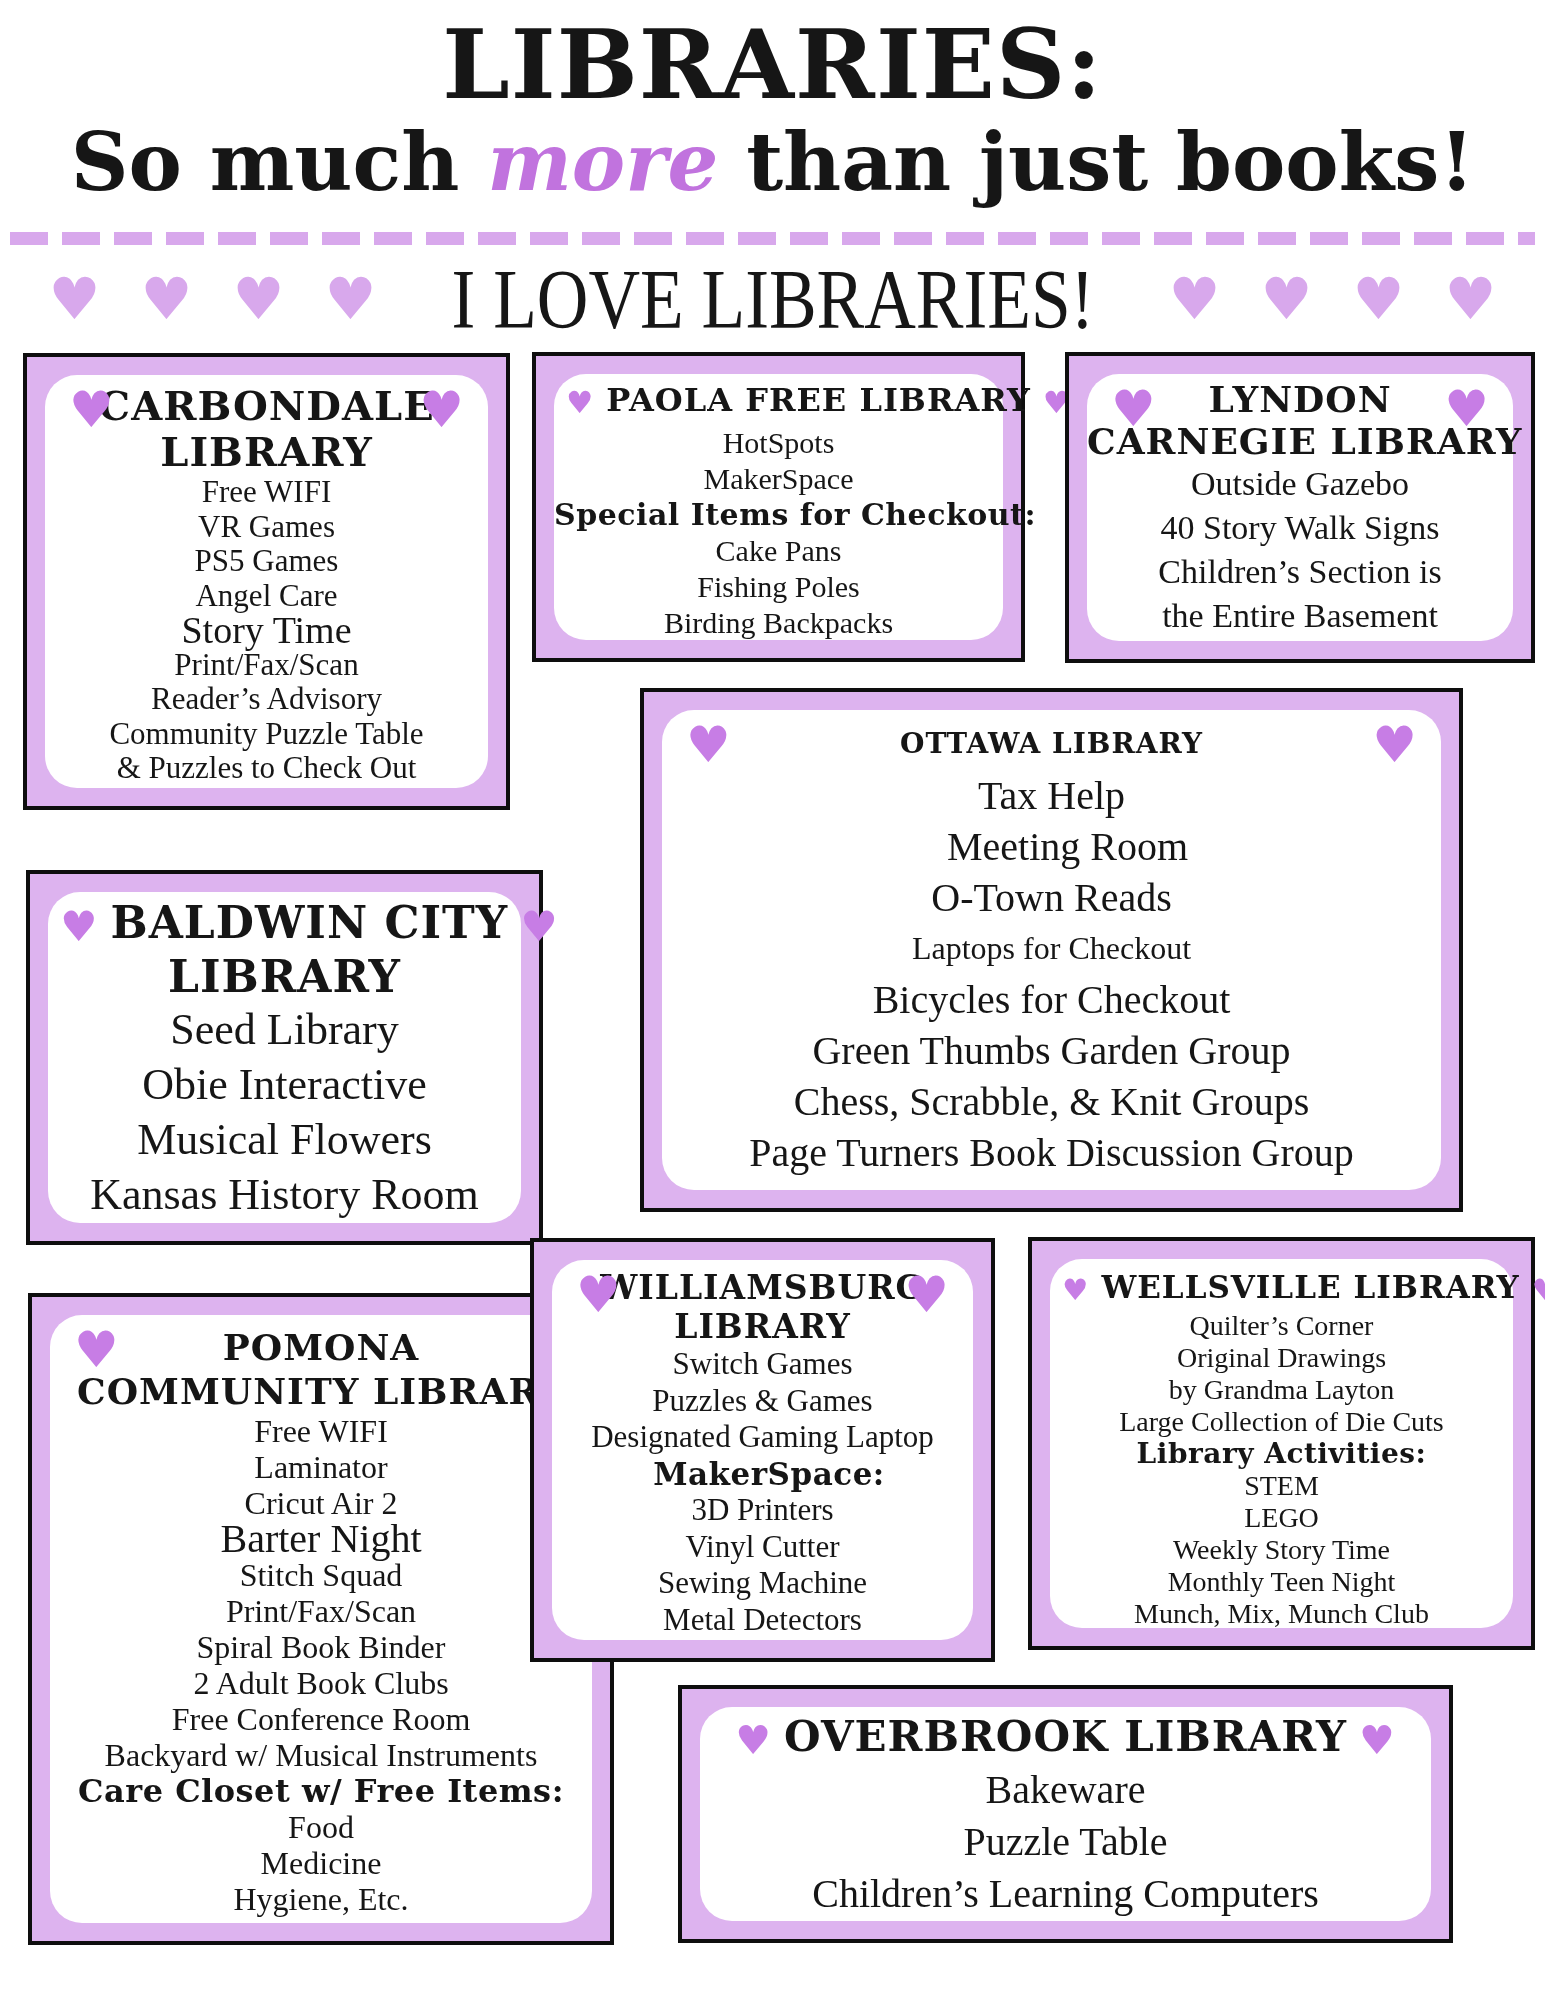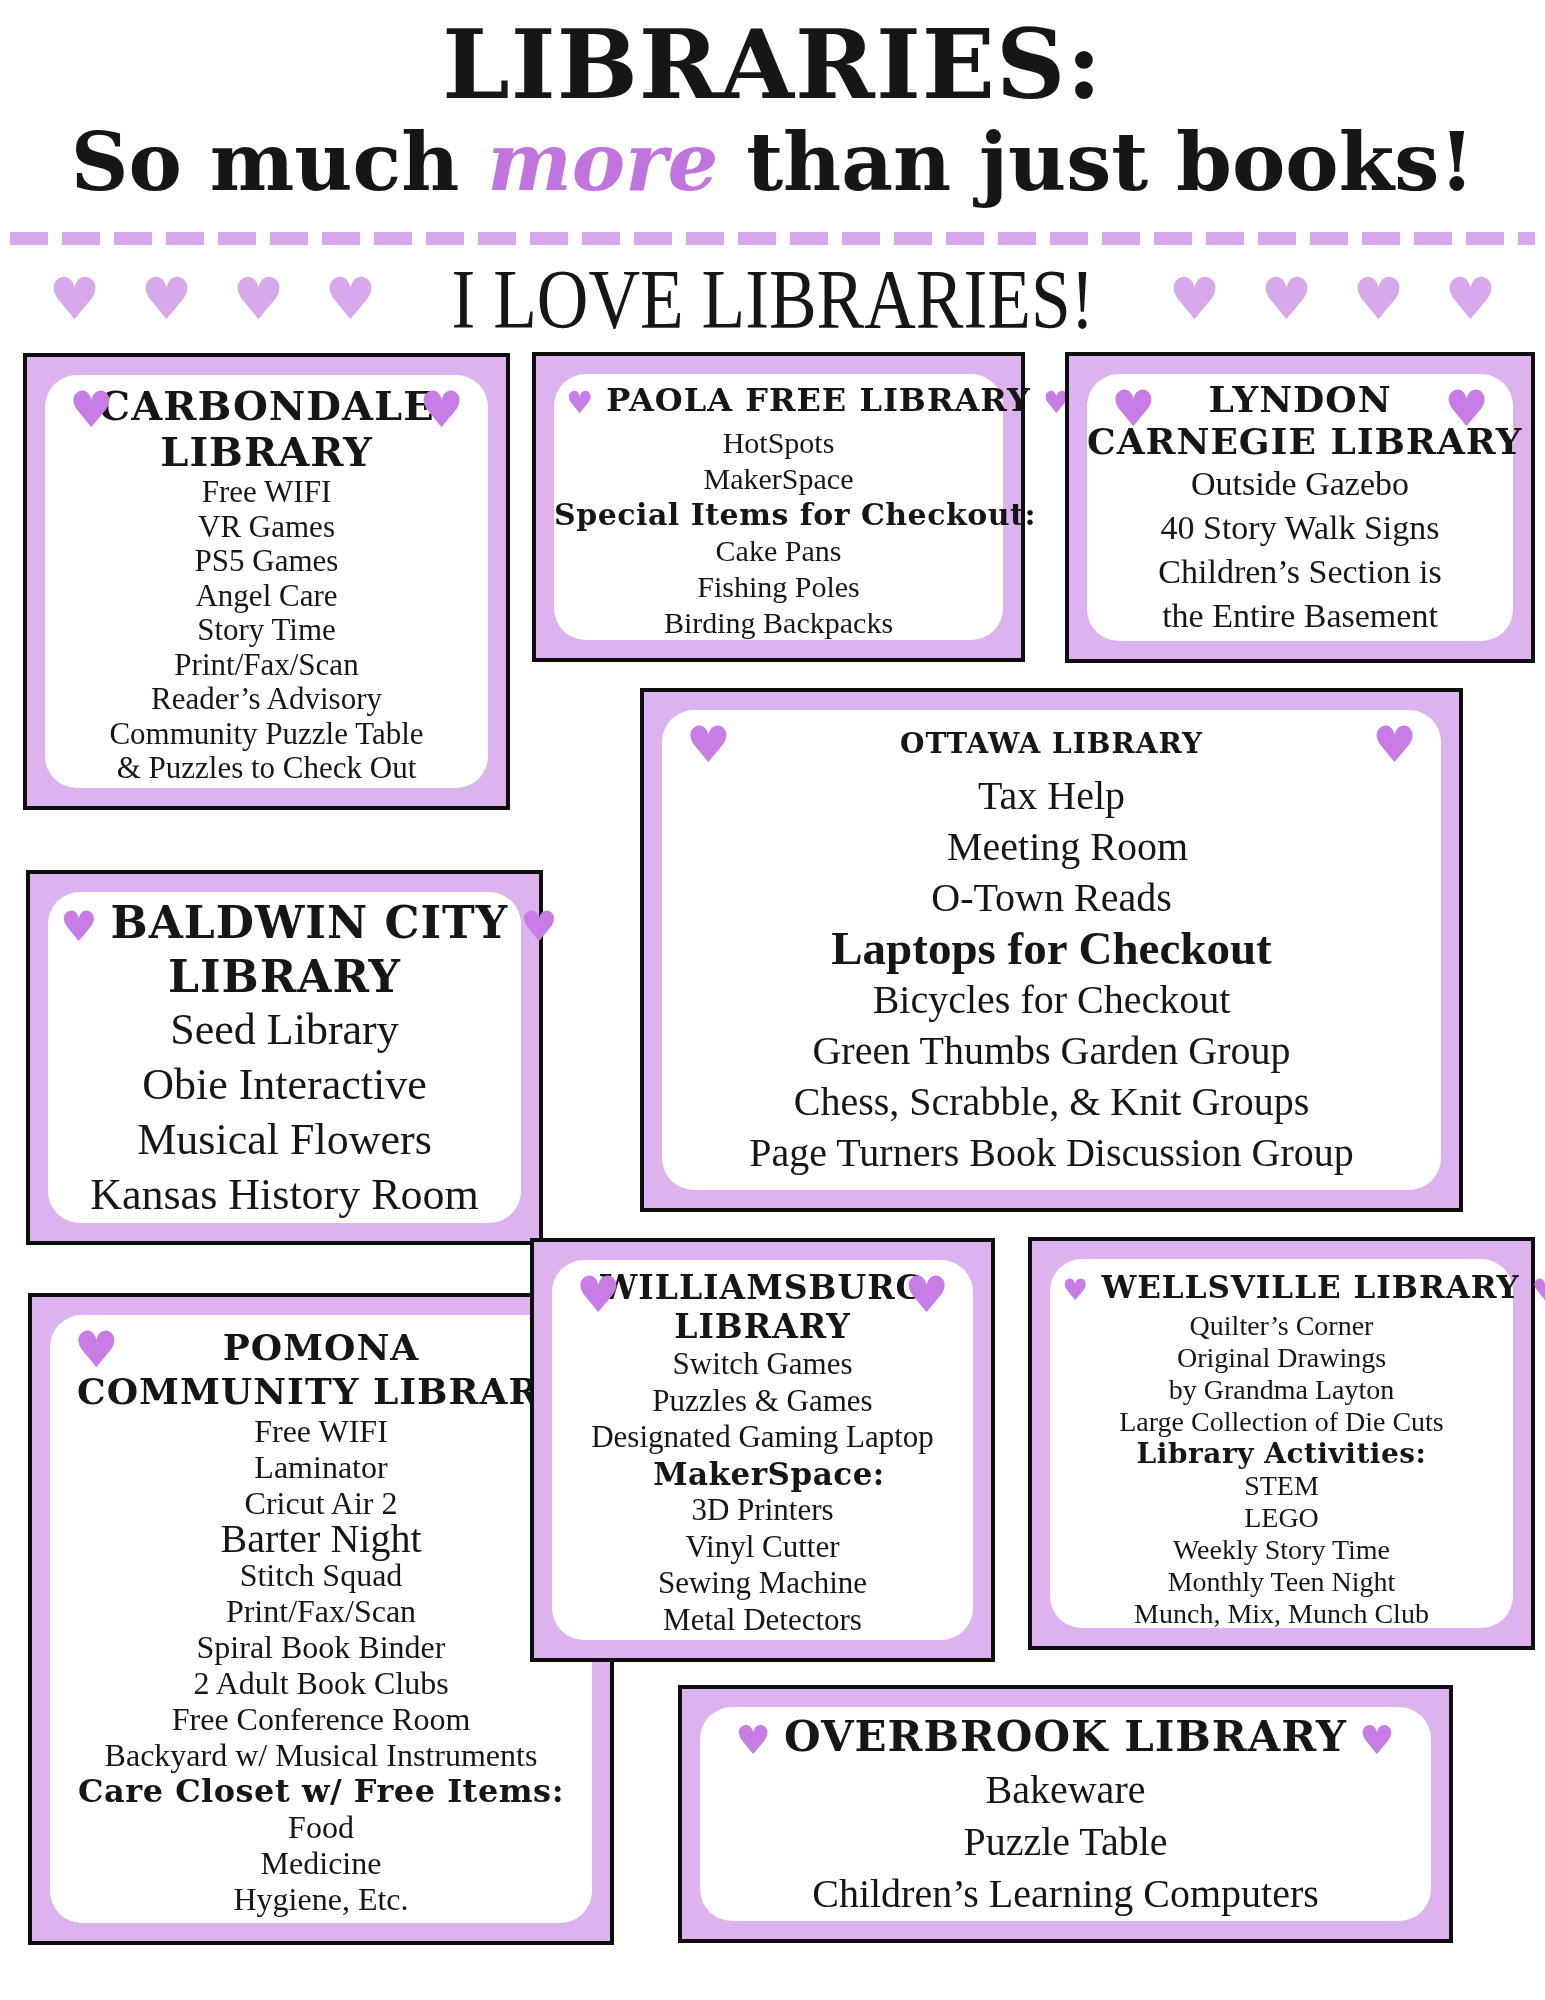"Story Time" div.card-item { font-size: 31px -> 38px }
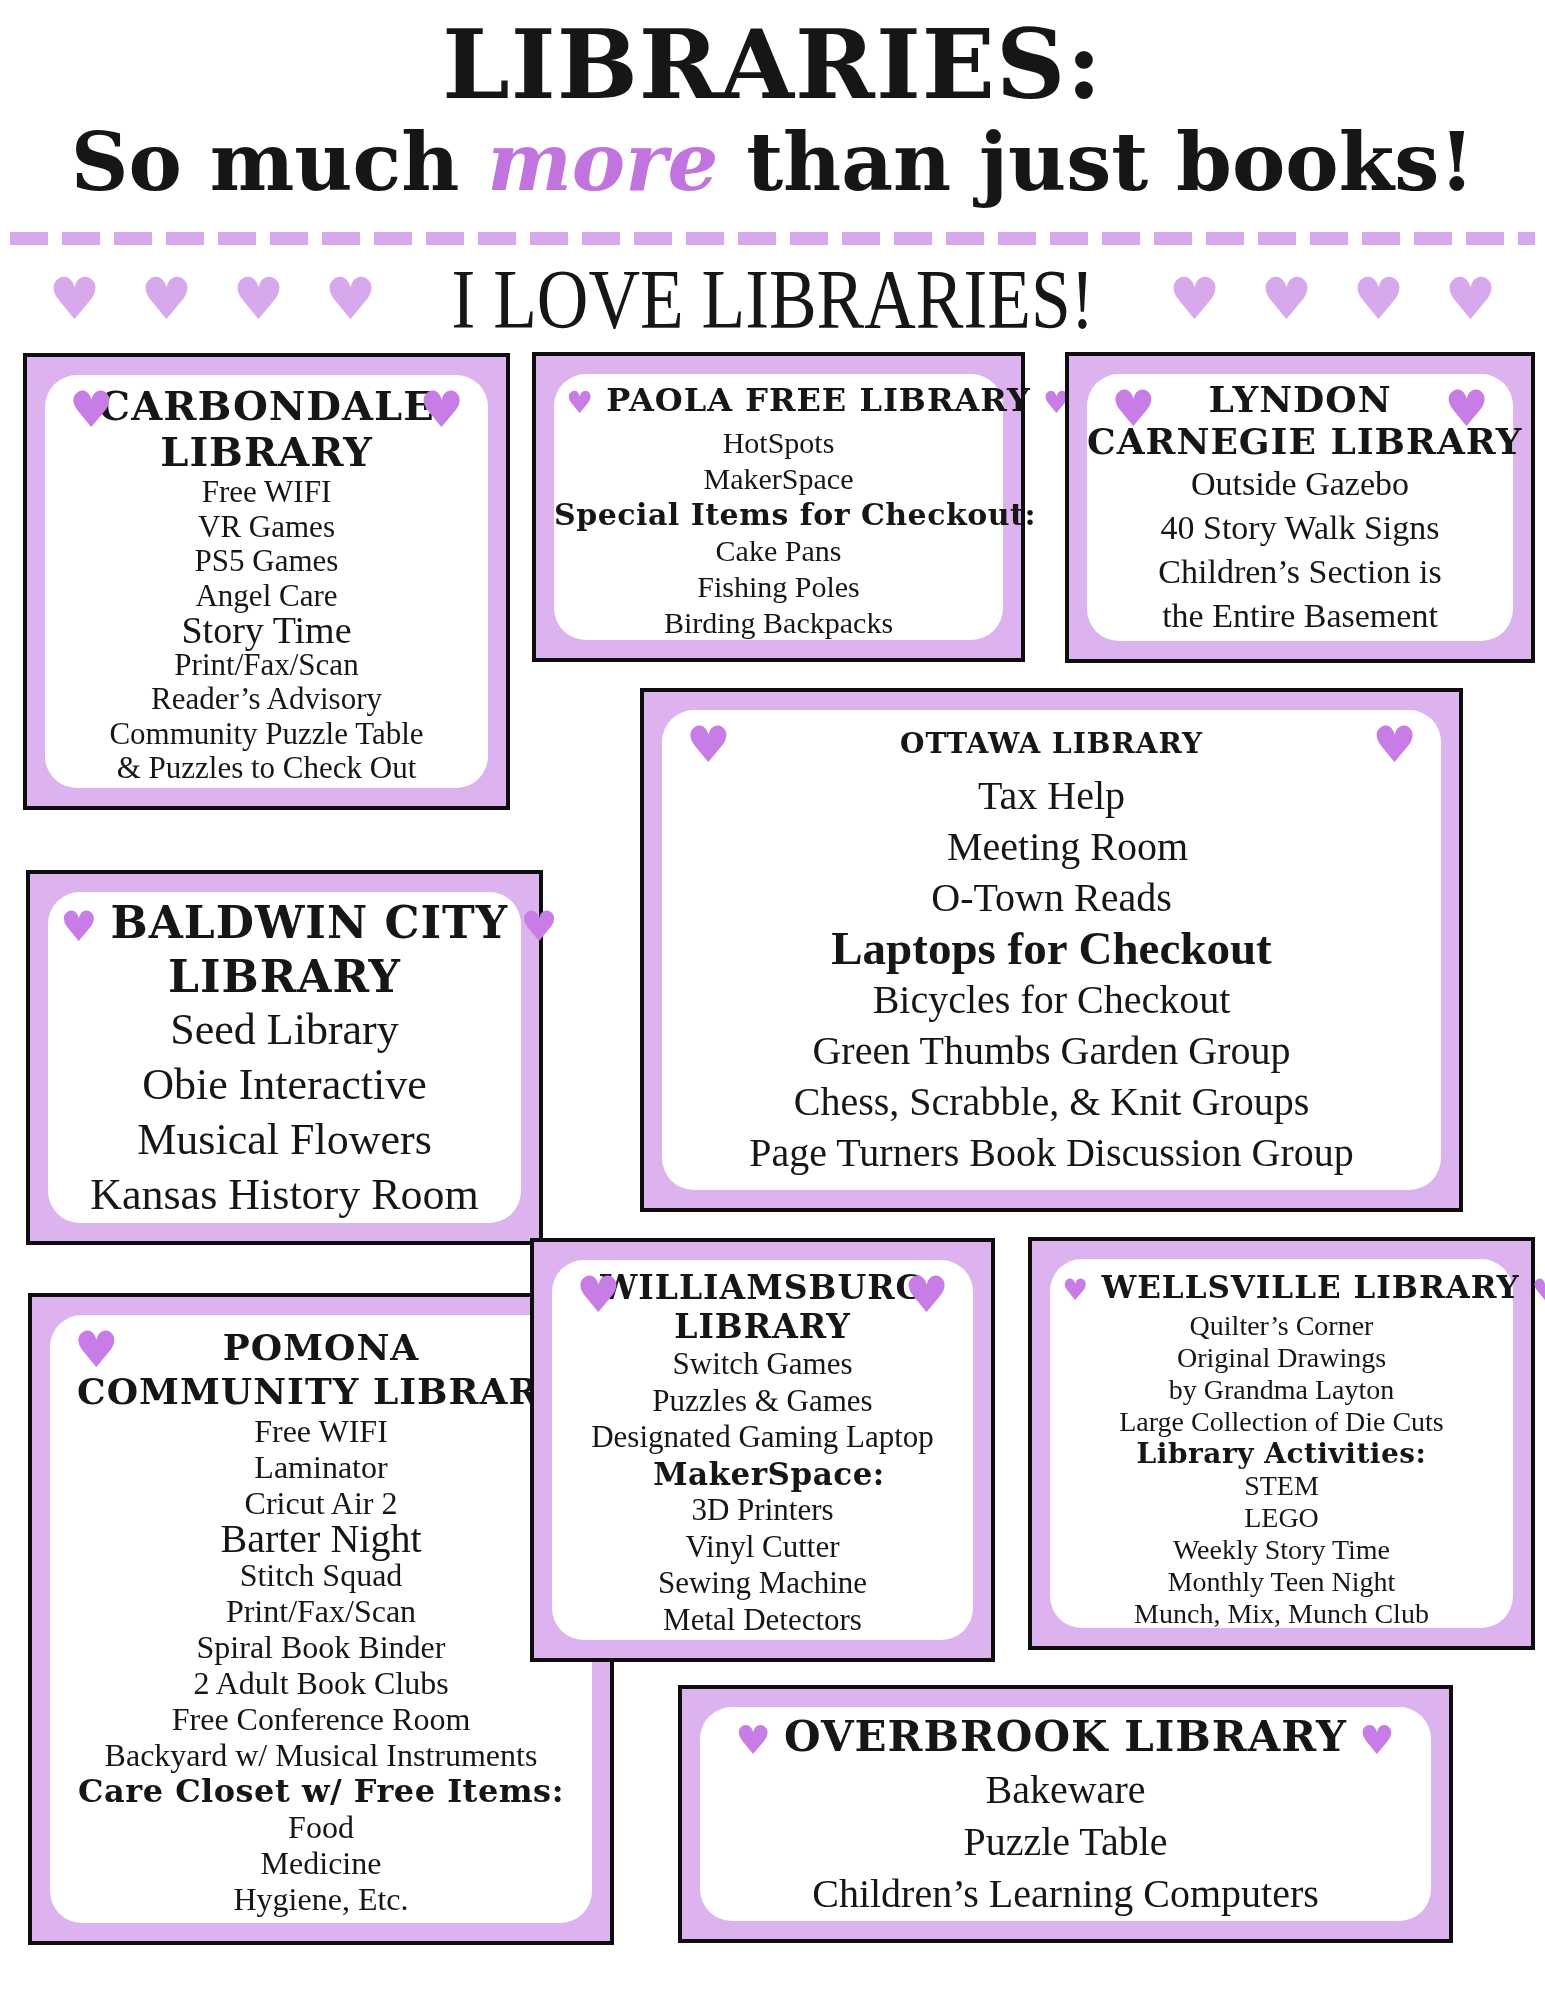"Laptops for Checkout" div.card-item { font-size: 47px -> 32px; font-weight: bold -> none }
